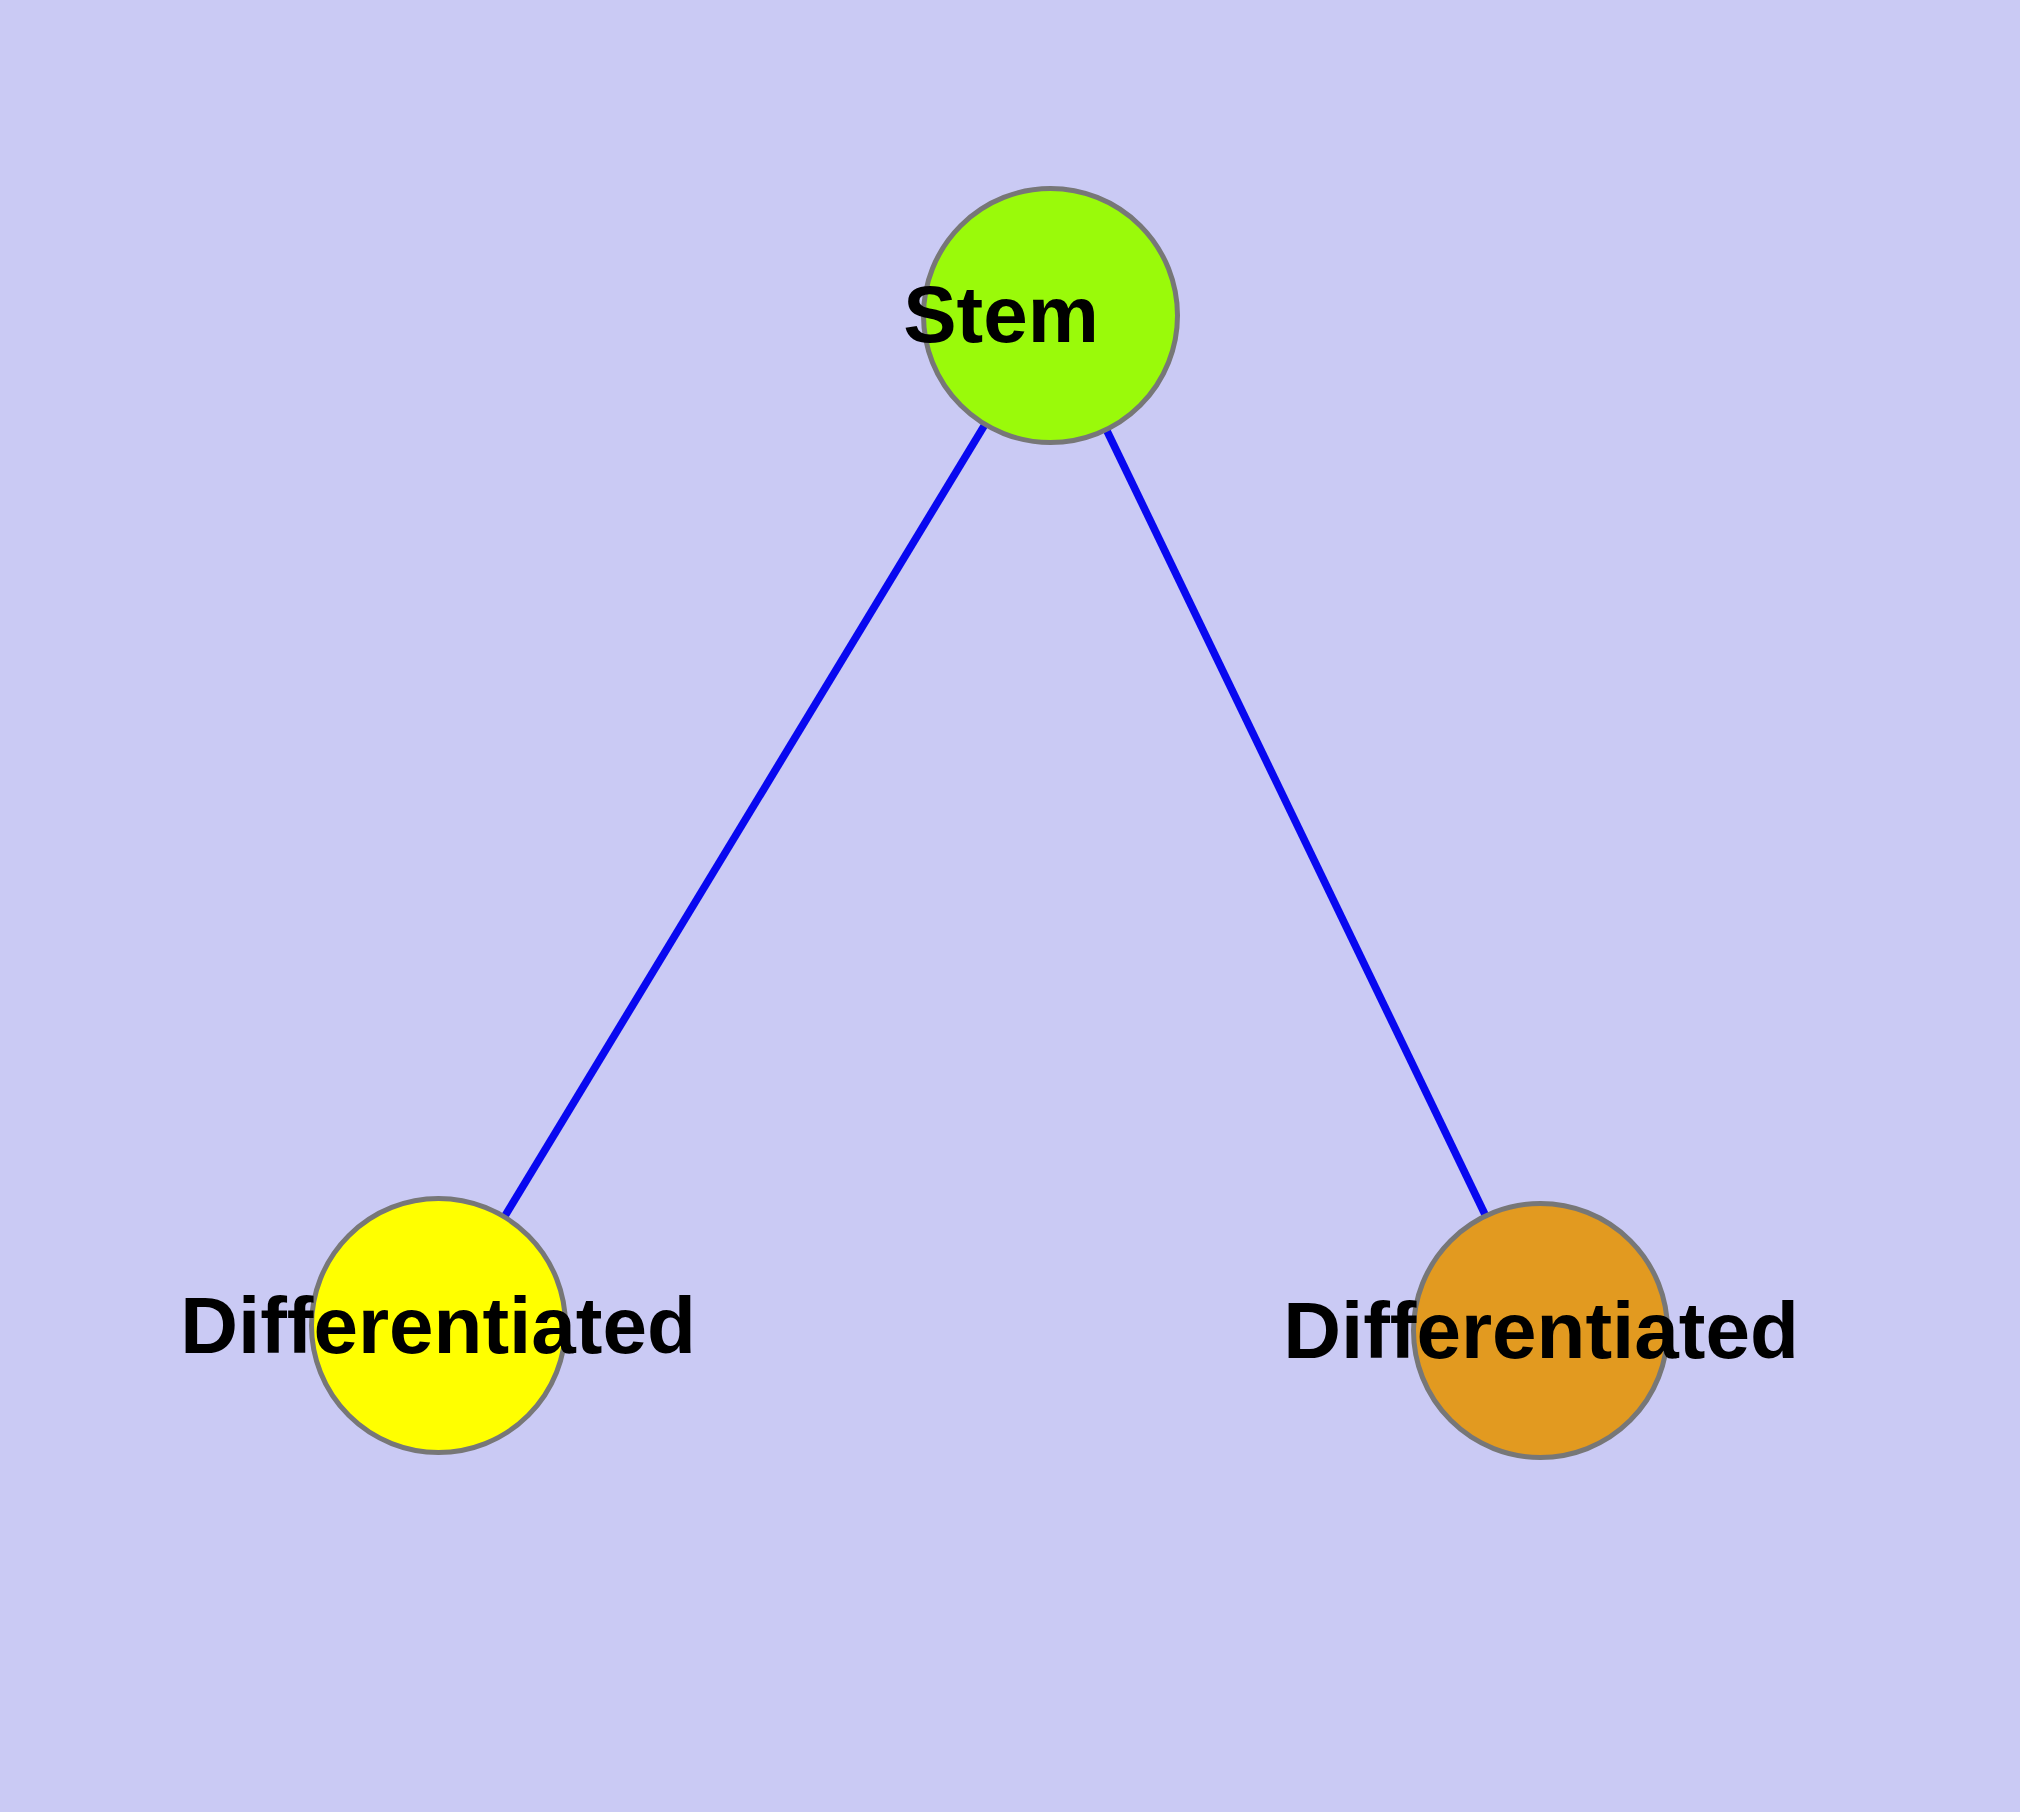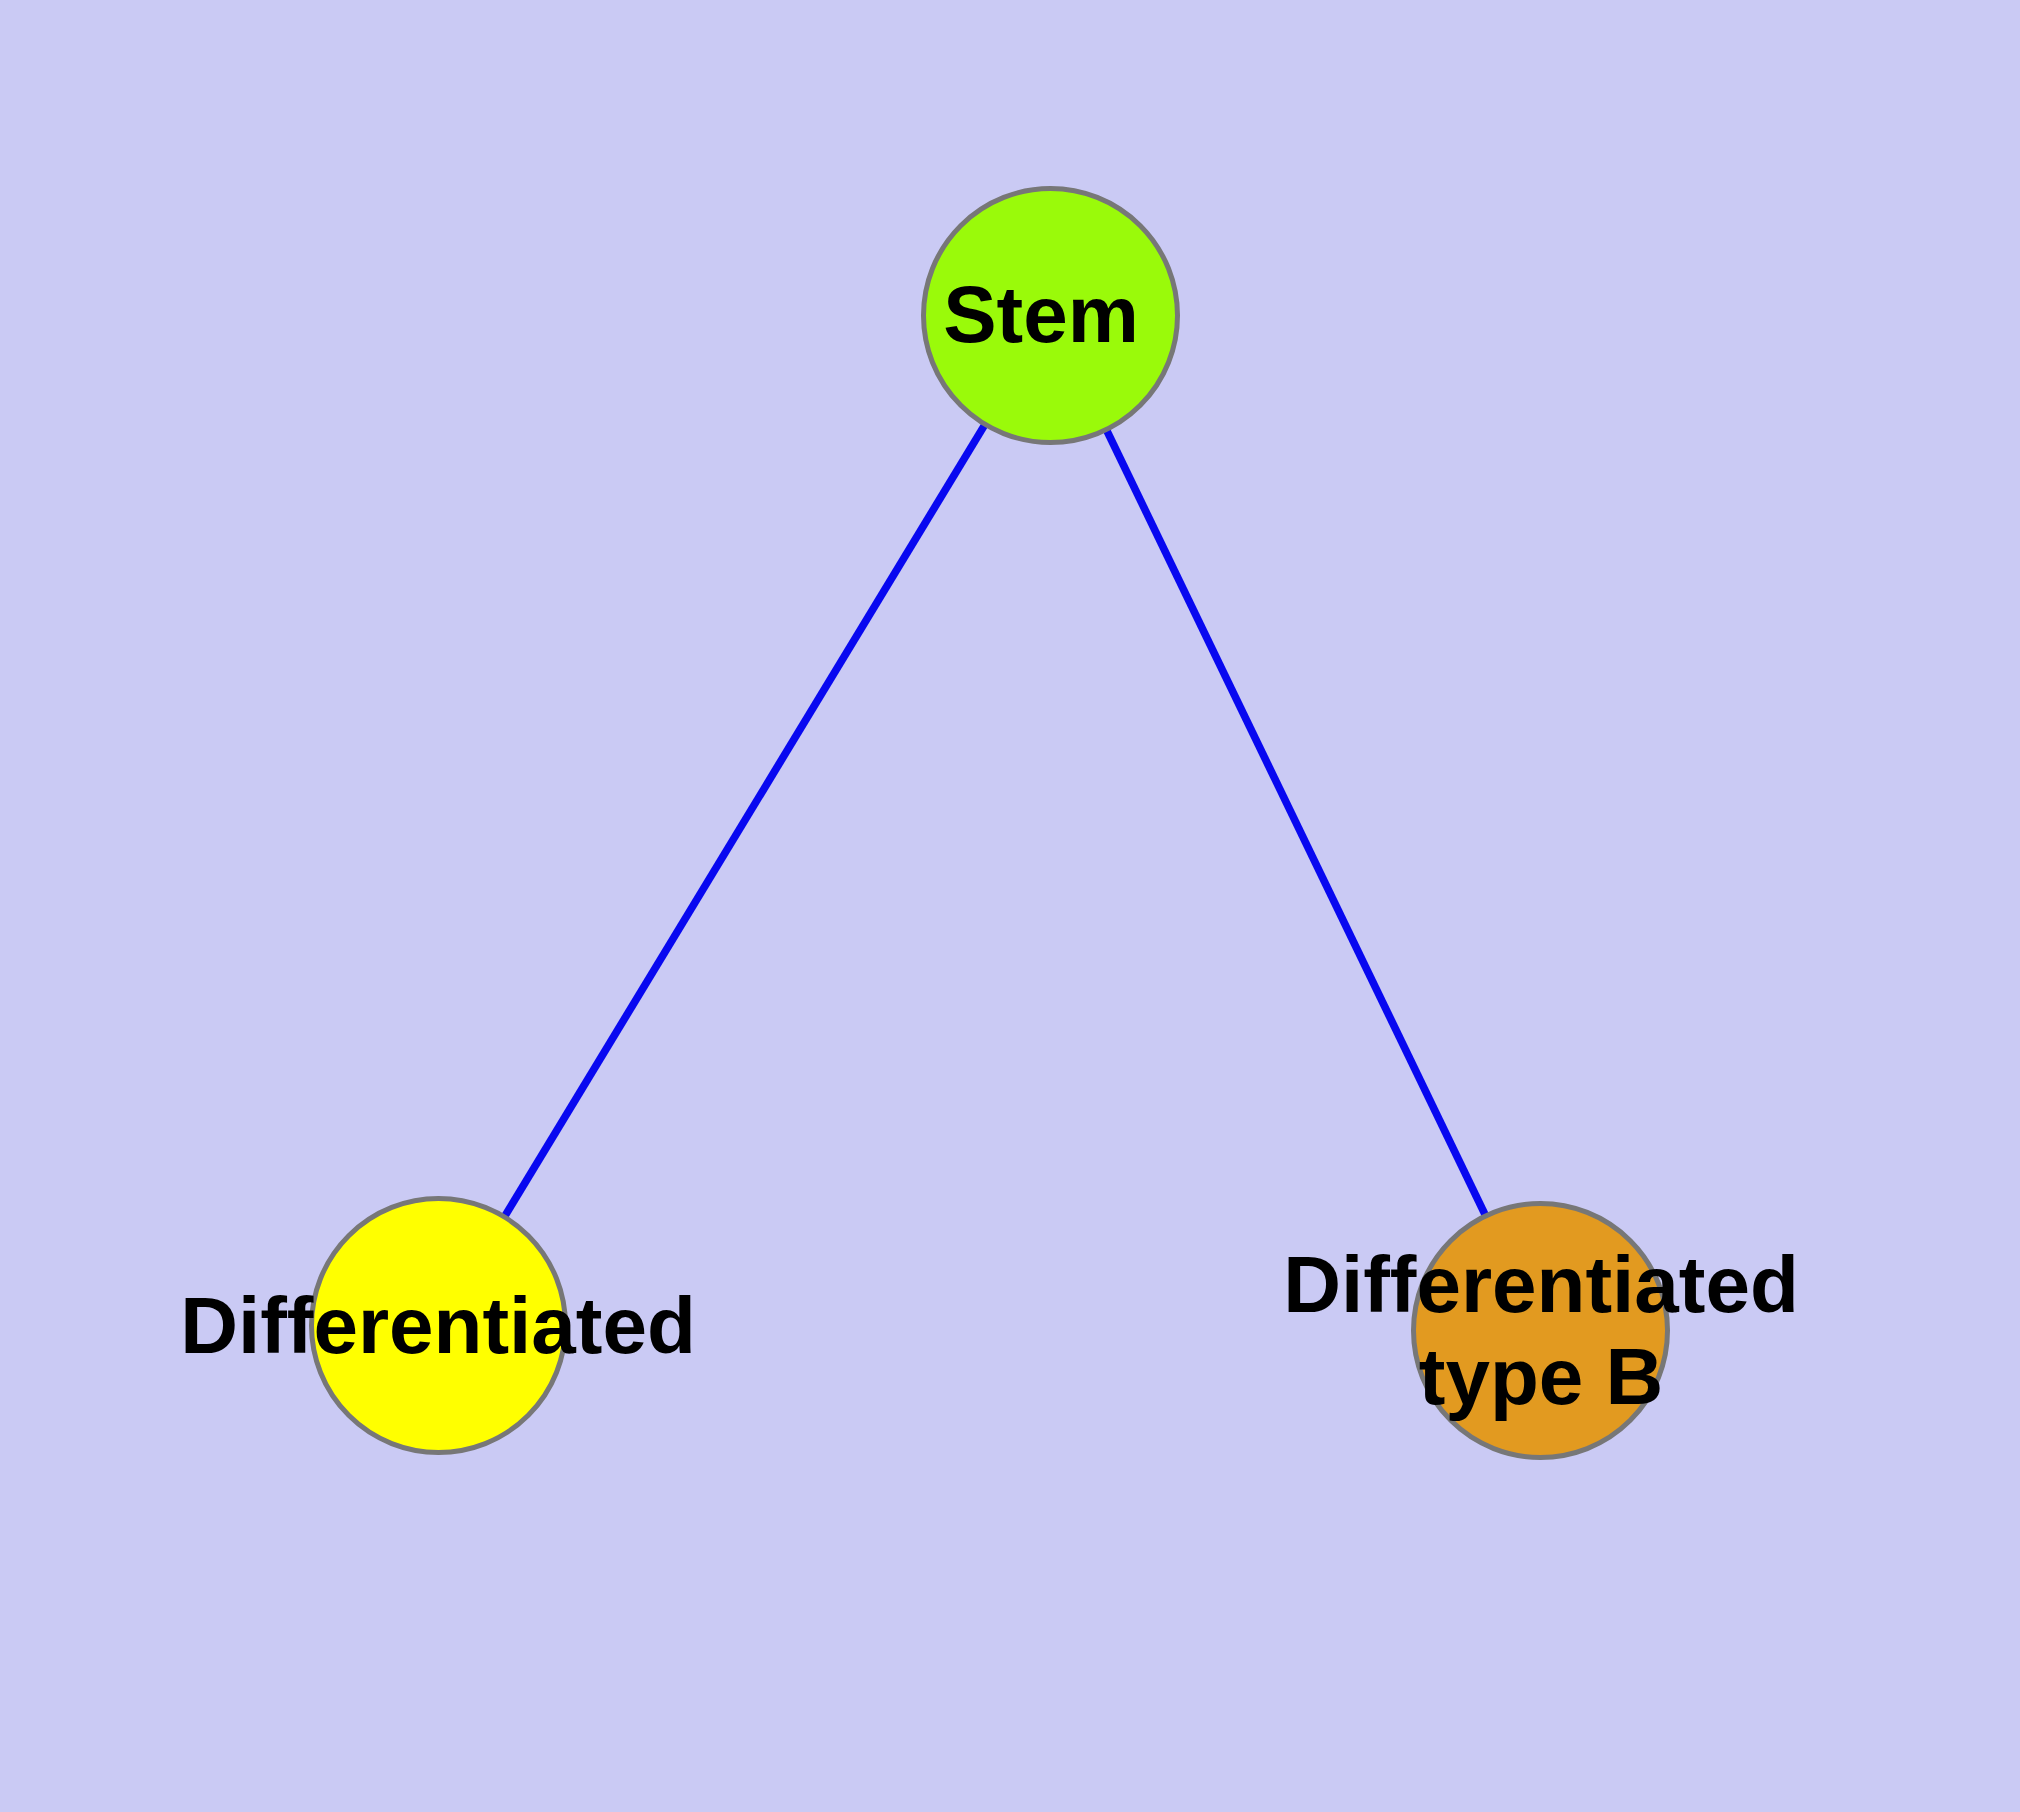"Stem" div.node-label { left: 1041px -> 1001px }
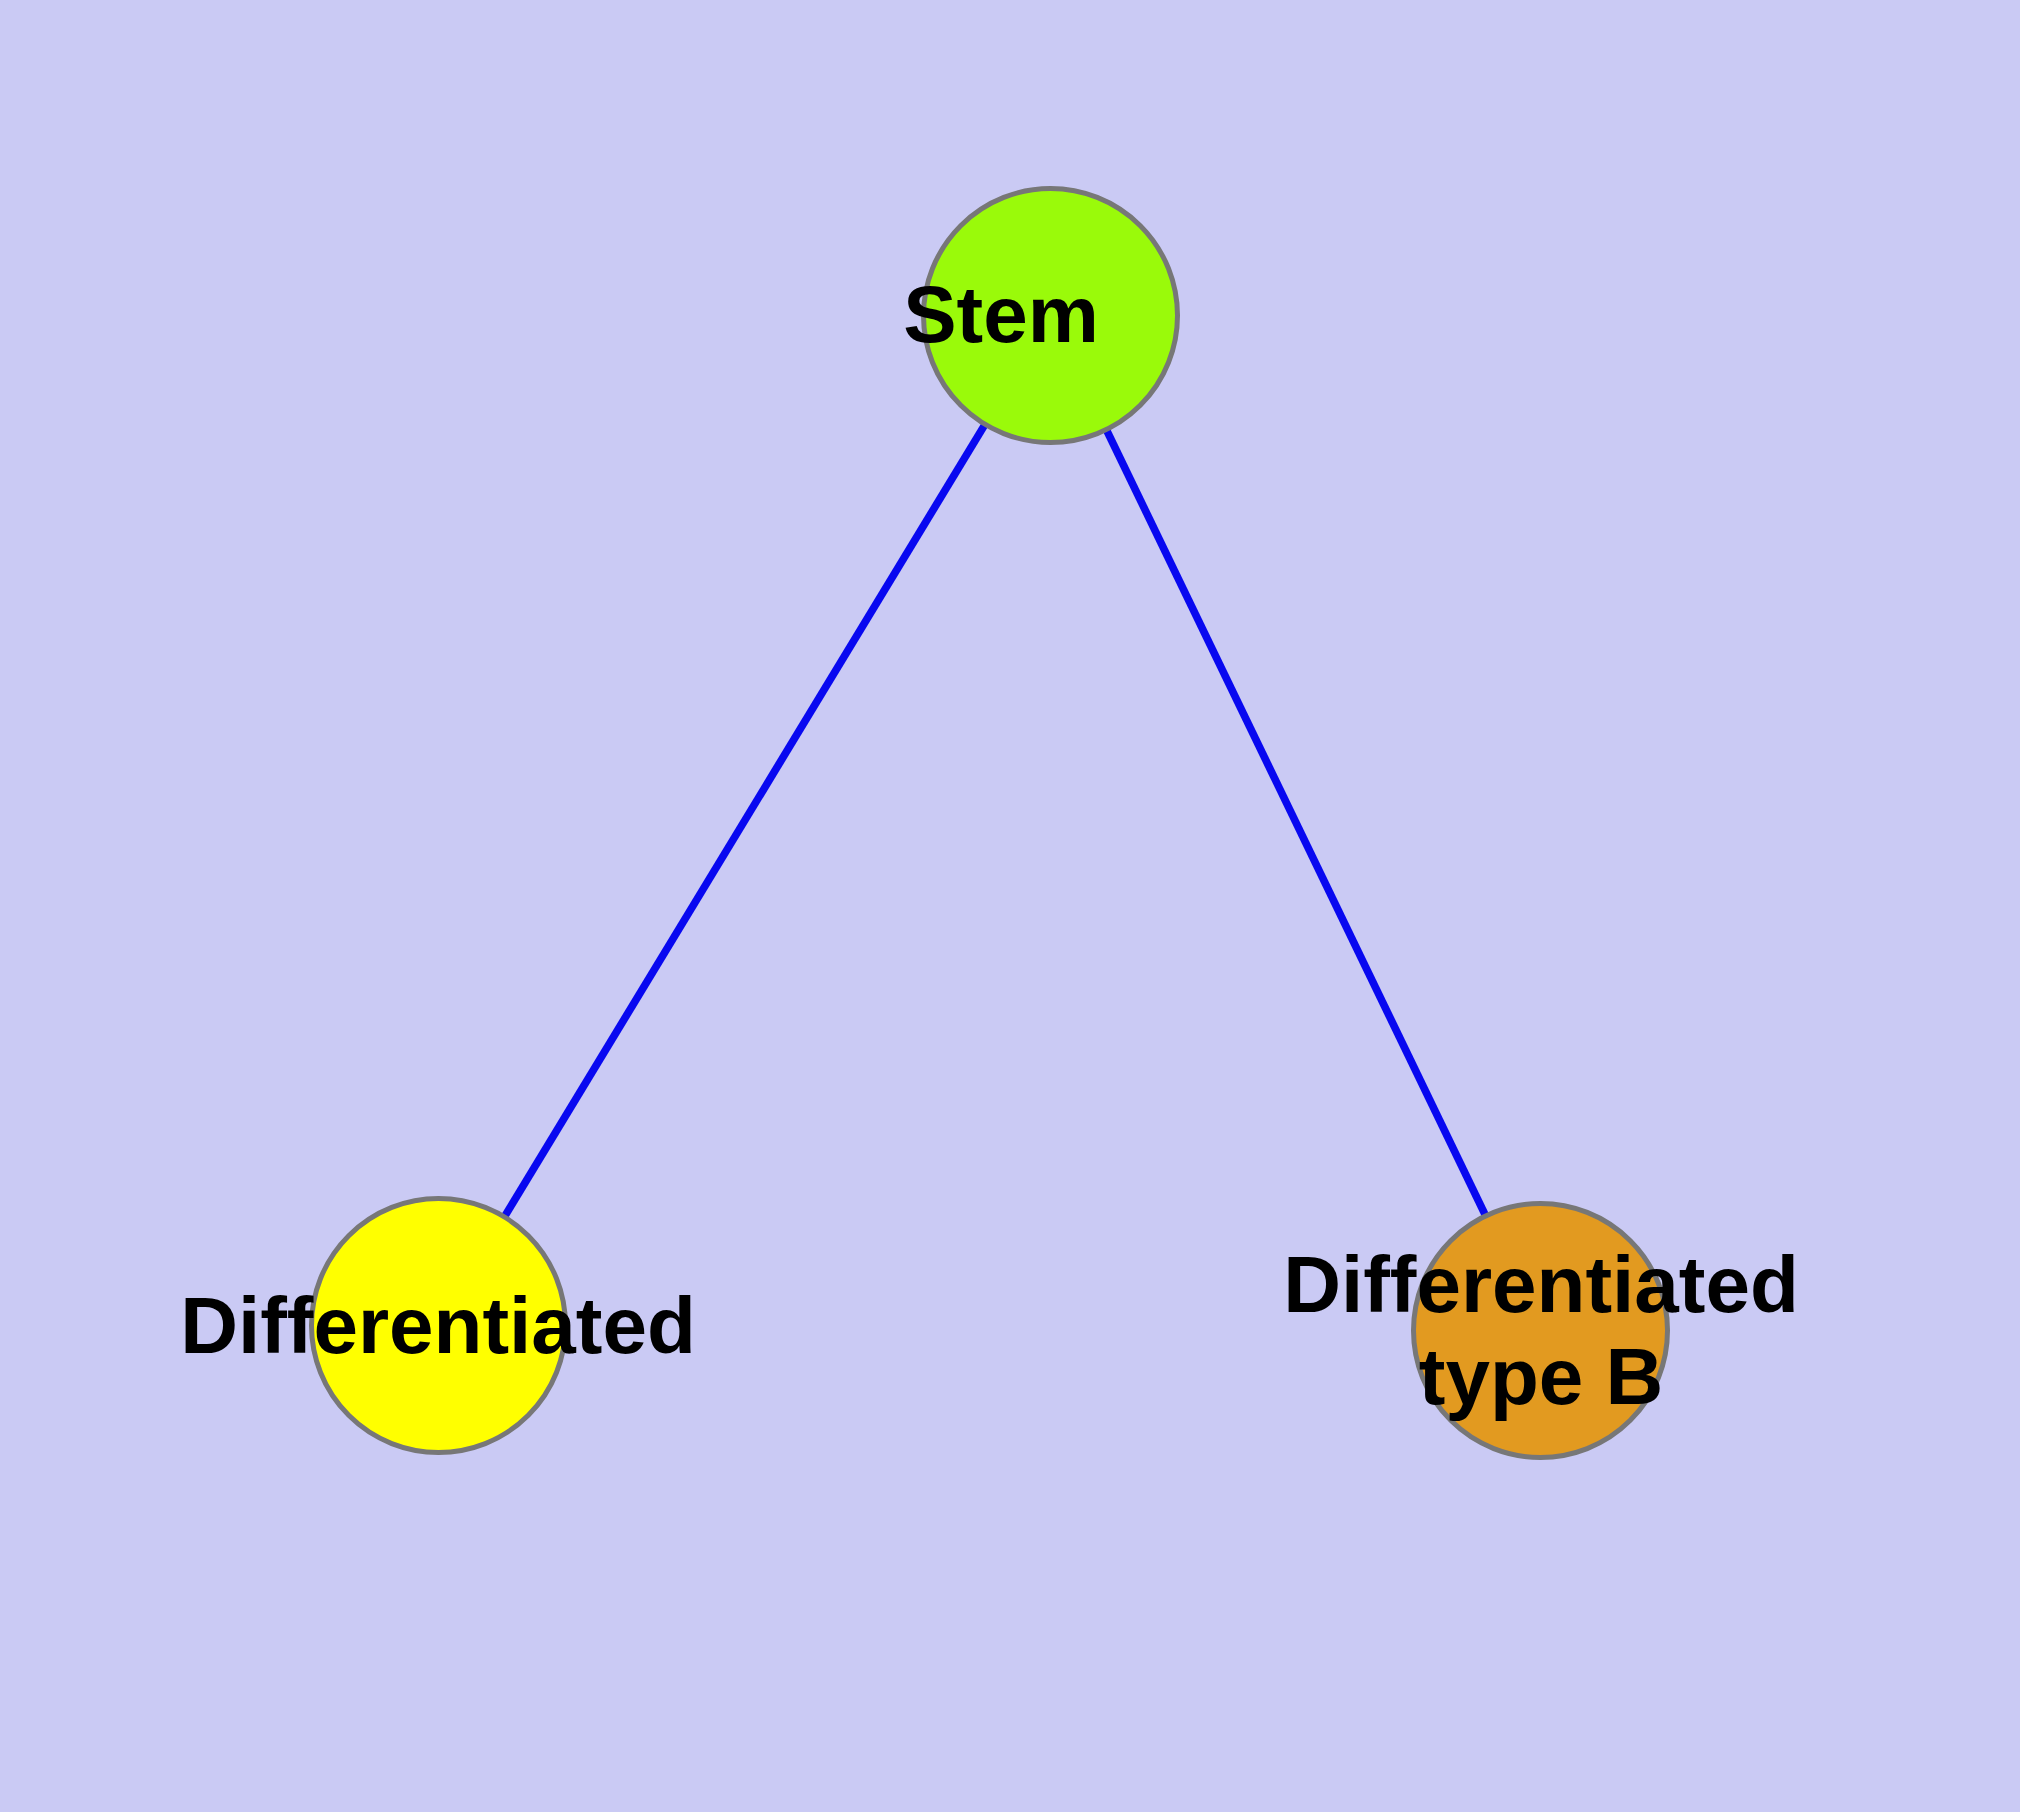"type B" div { html: <div>type B</div> -> none }
